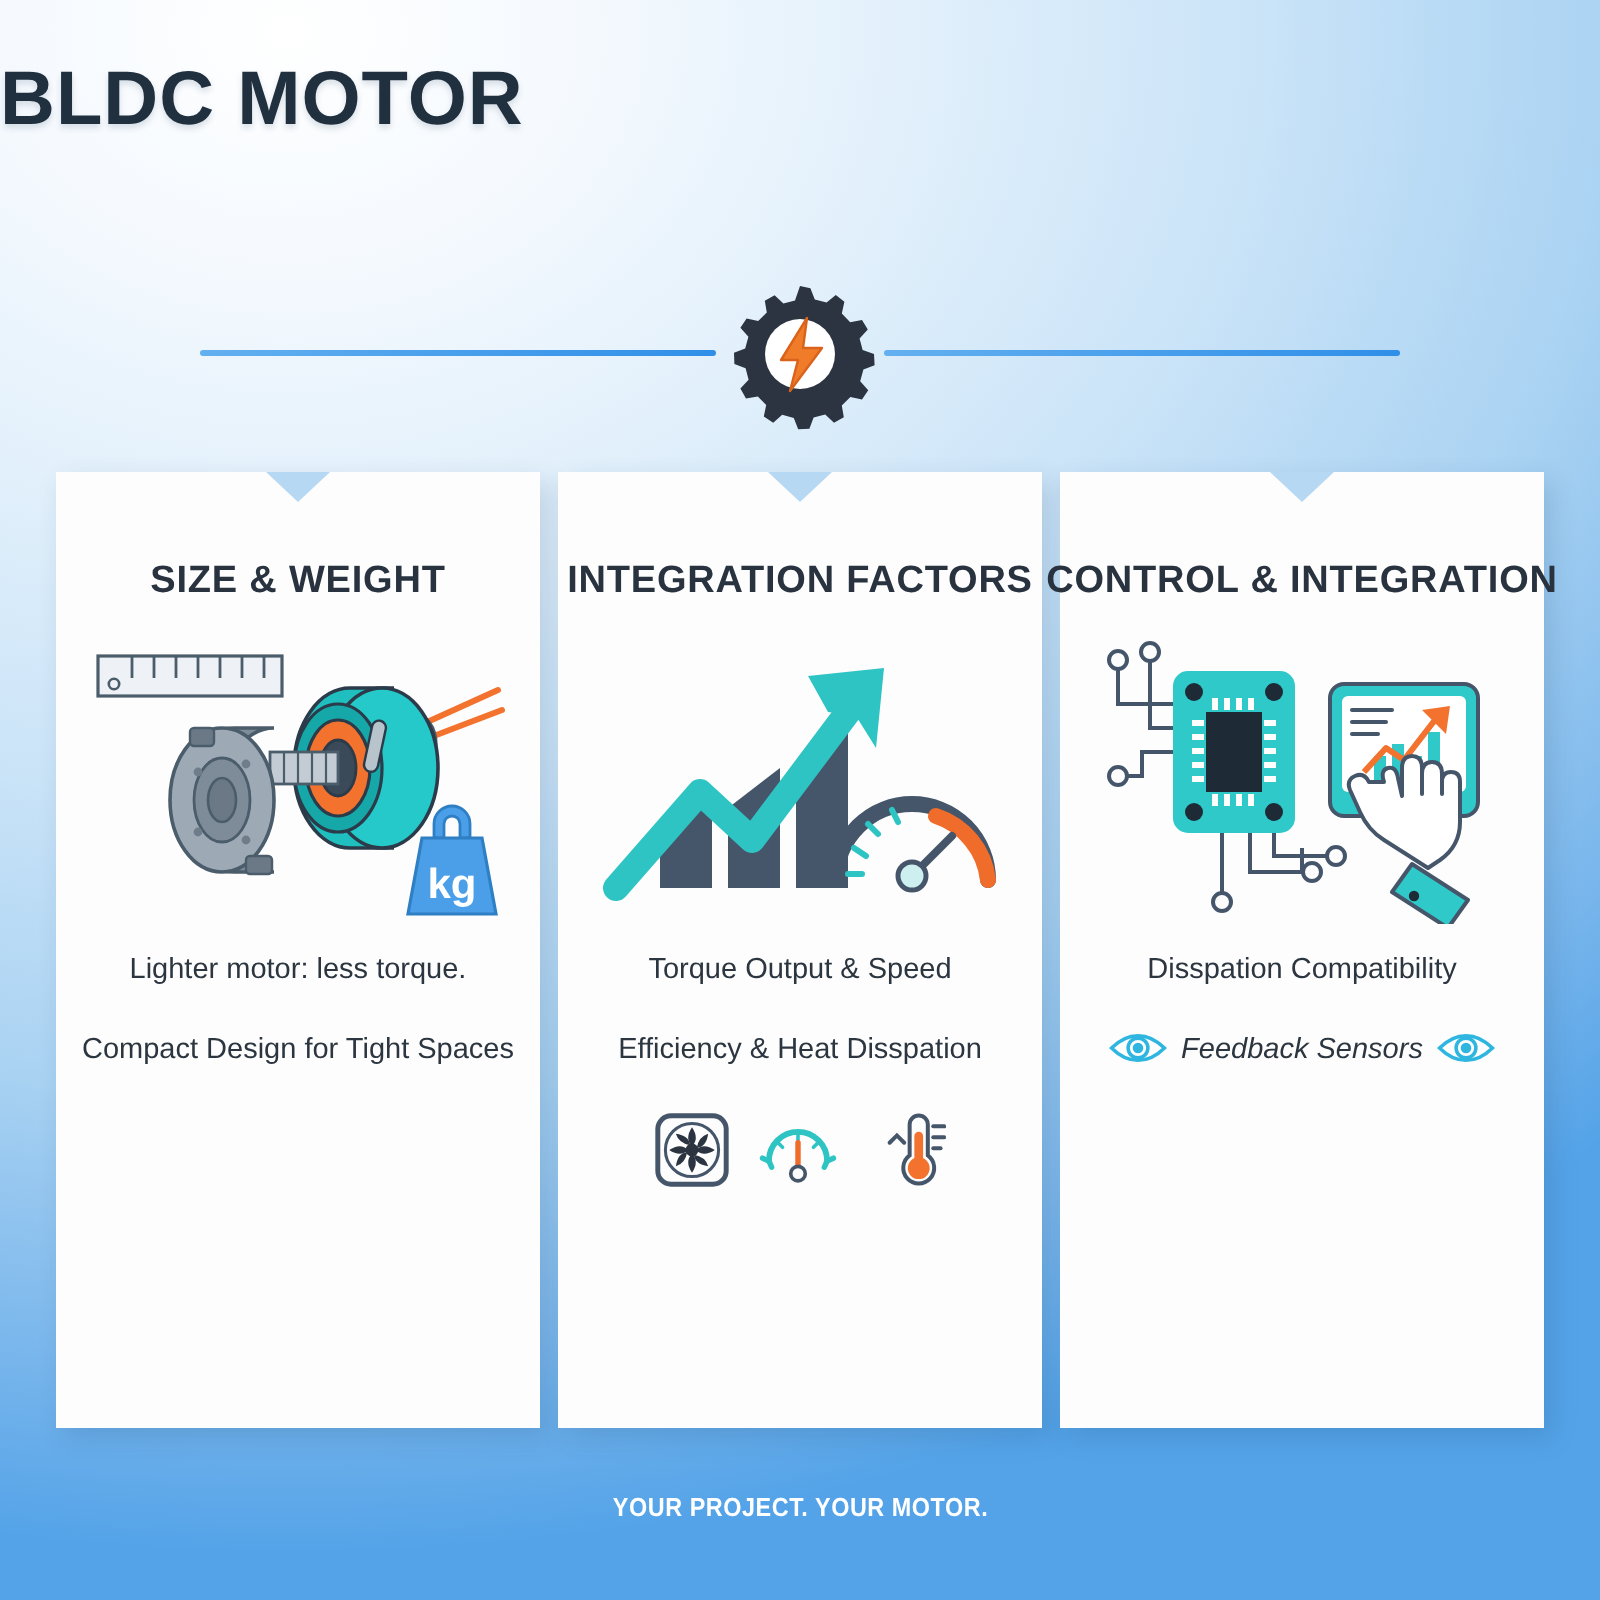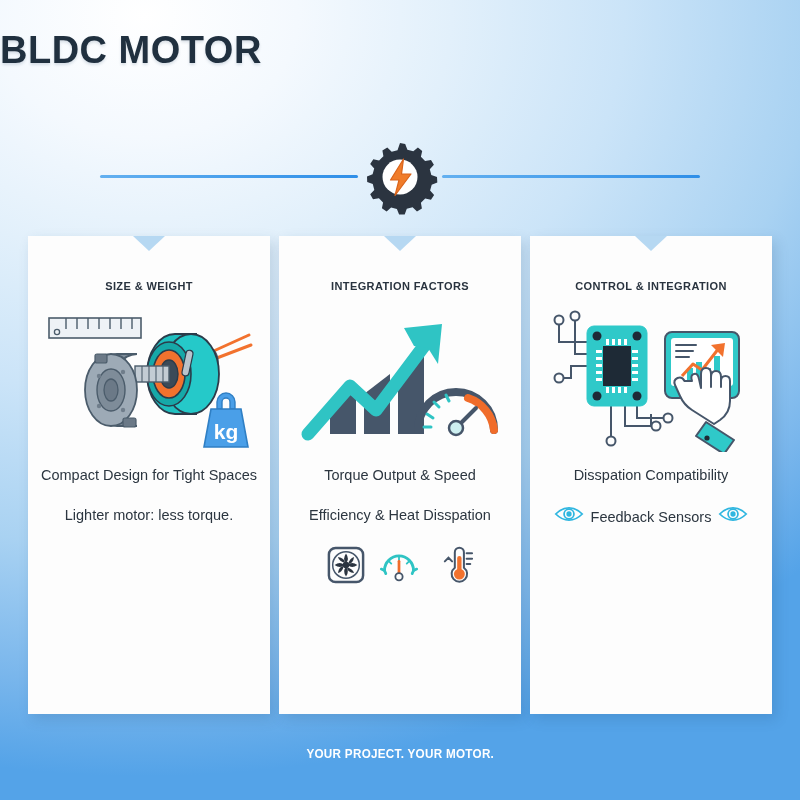"SIZE & WEIGHT" .card-title { font-size: 11px -> 19px }
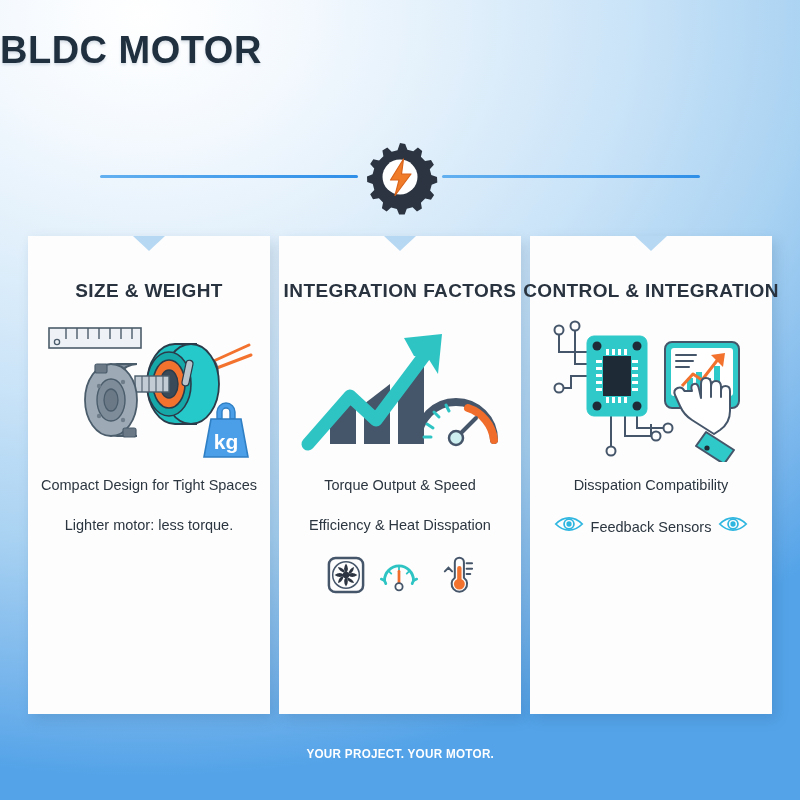"Compact Design for Tight Spaces" div.ln { order: before "Lighter motor: less torque." -> after "Lighter motor: less torque." }
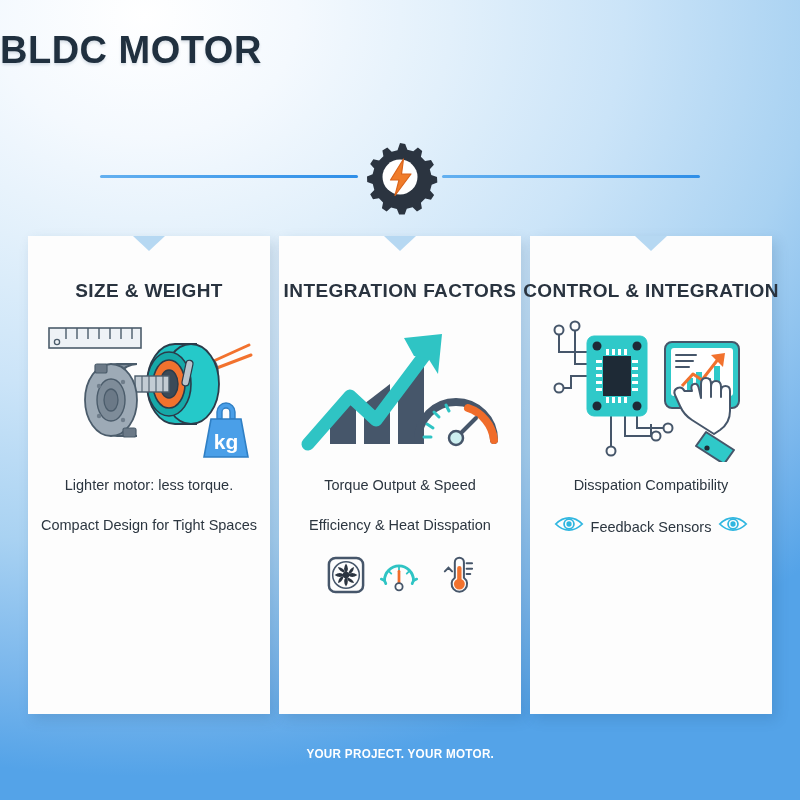"Feedback Sensors" .inline-row { align-items: flex-end -> flex-start; font-style: none -> italic }
